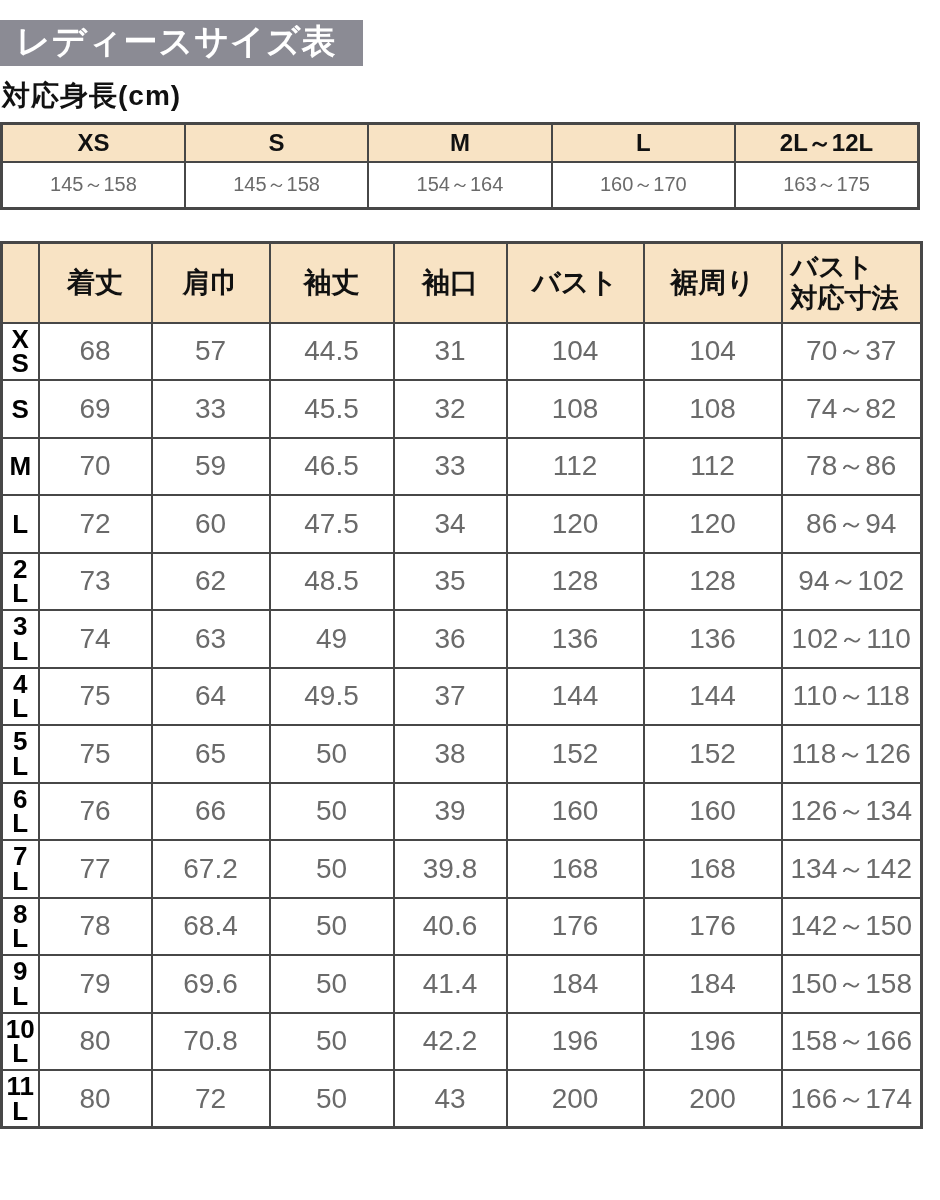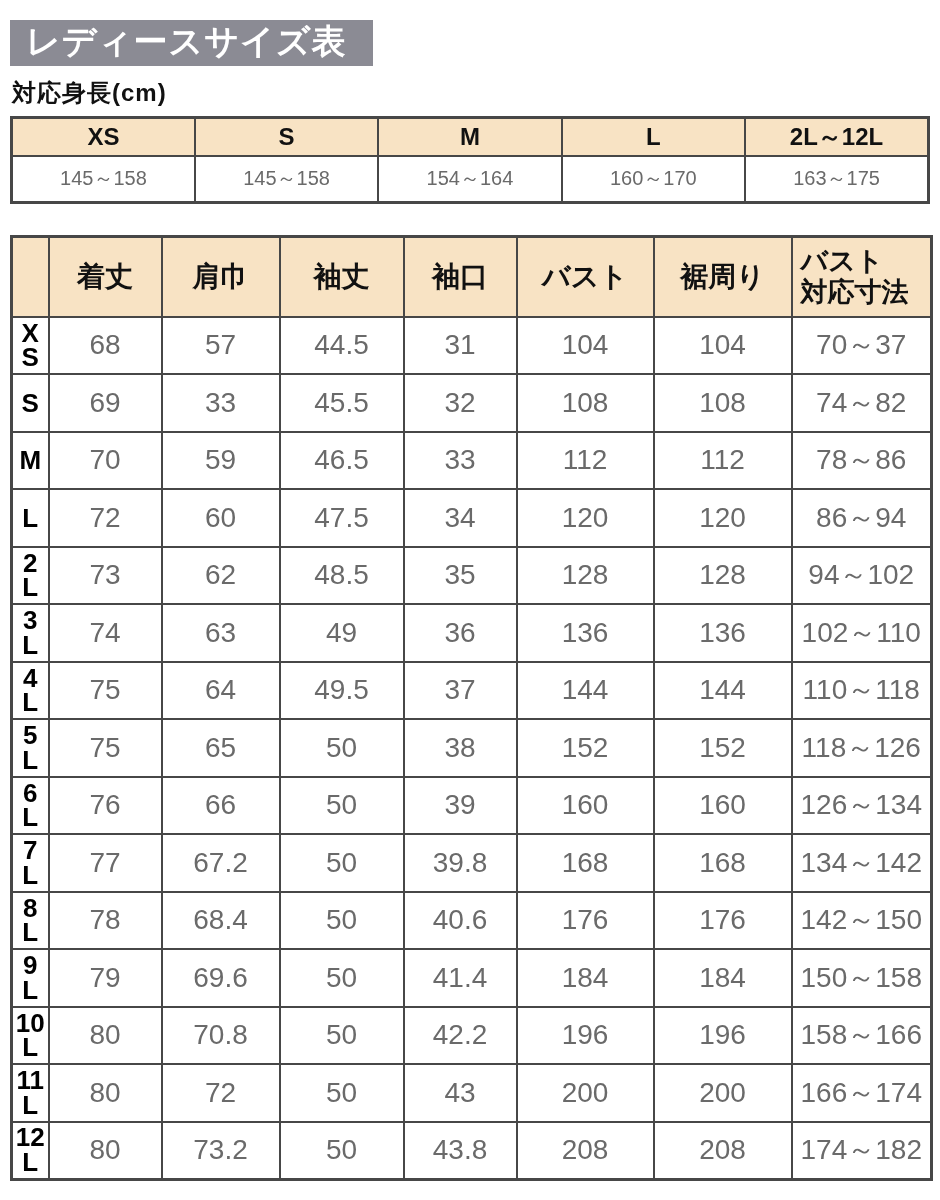"レディースサイズ表" .wrap { padding: 20px 10px 0 10px -> 20px 10px 0 0 }
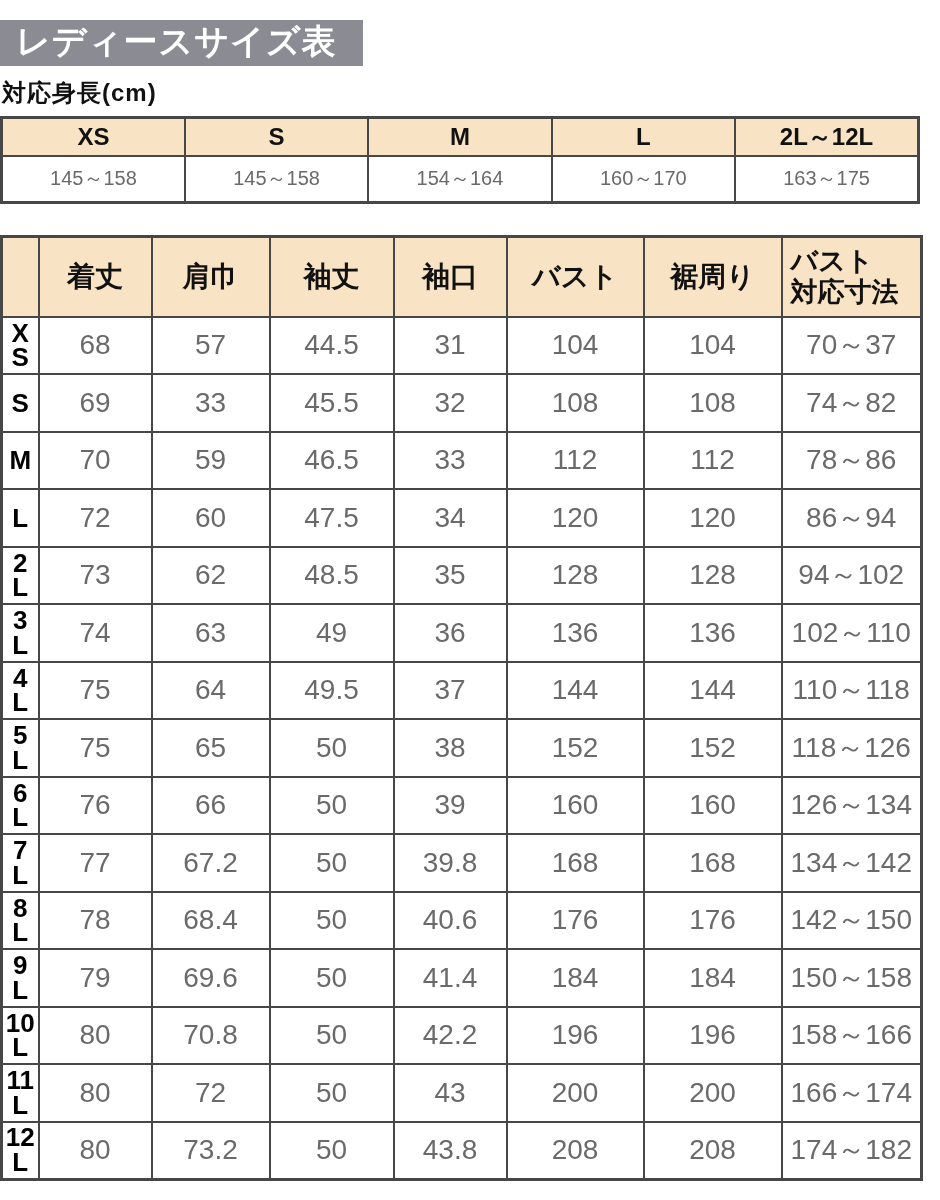"対応身長(cm)" .subtitle { font-size: 24px -> 28px }
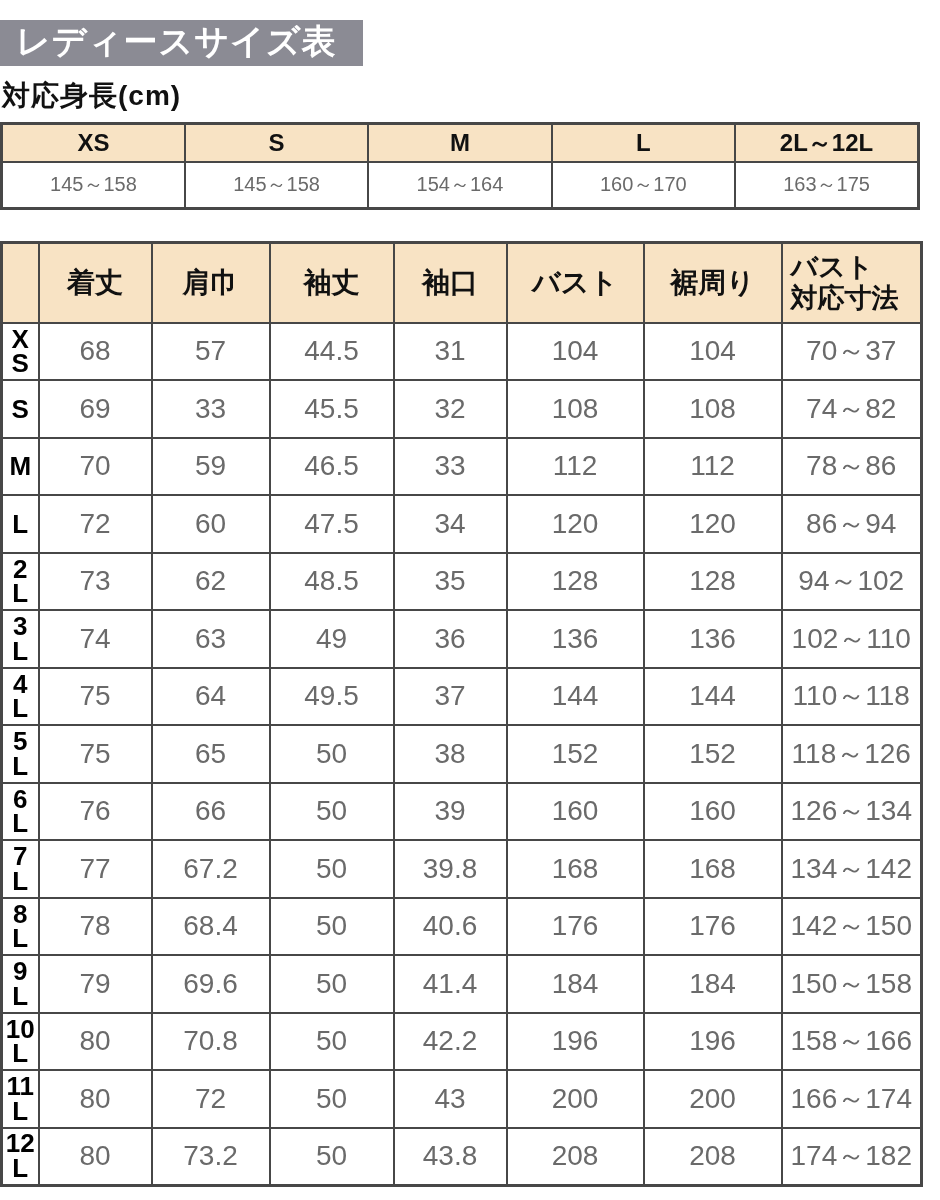"12" tr { html: <tr> <th>12 L</th> <td>80</td> <td>73.2</td> <td>50</td> <td>43.8</td> <td>208</td> <td>208</td> <td>174～182</td> </tr> -> none }
